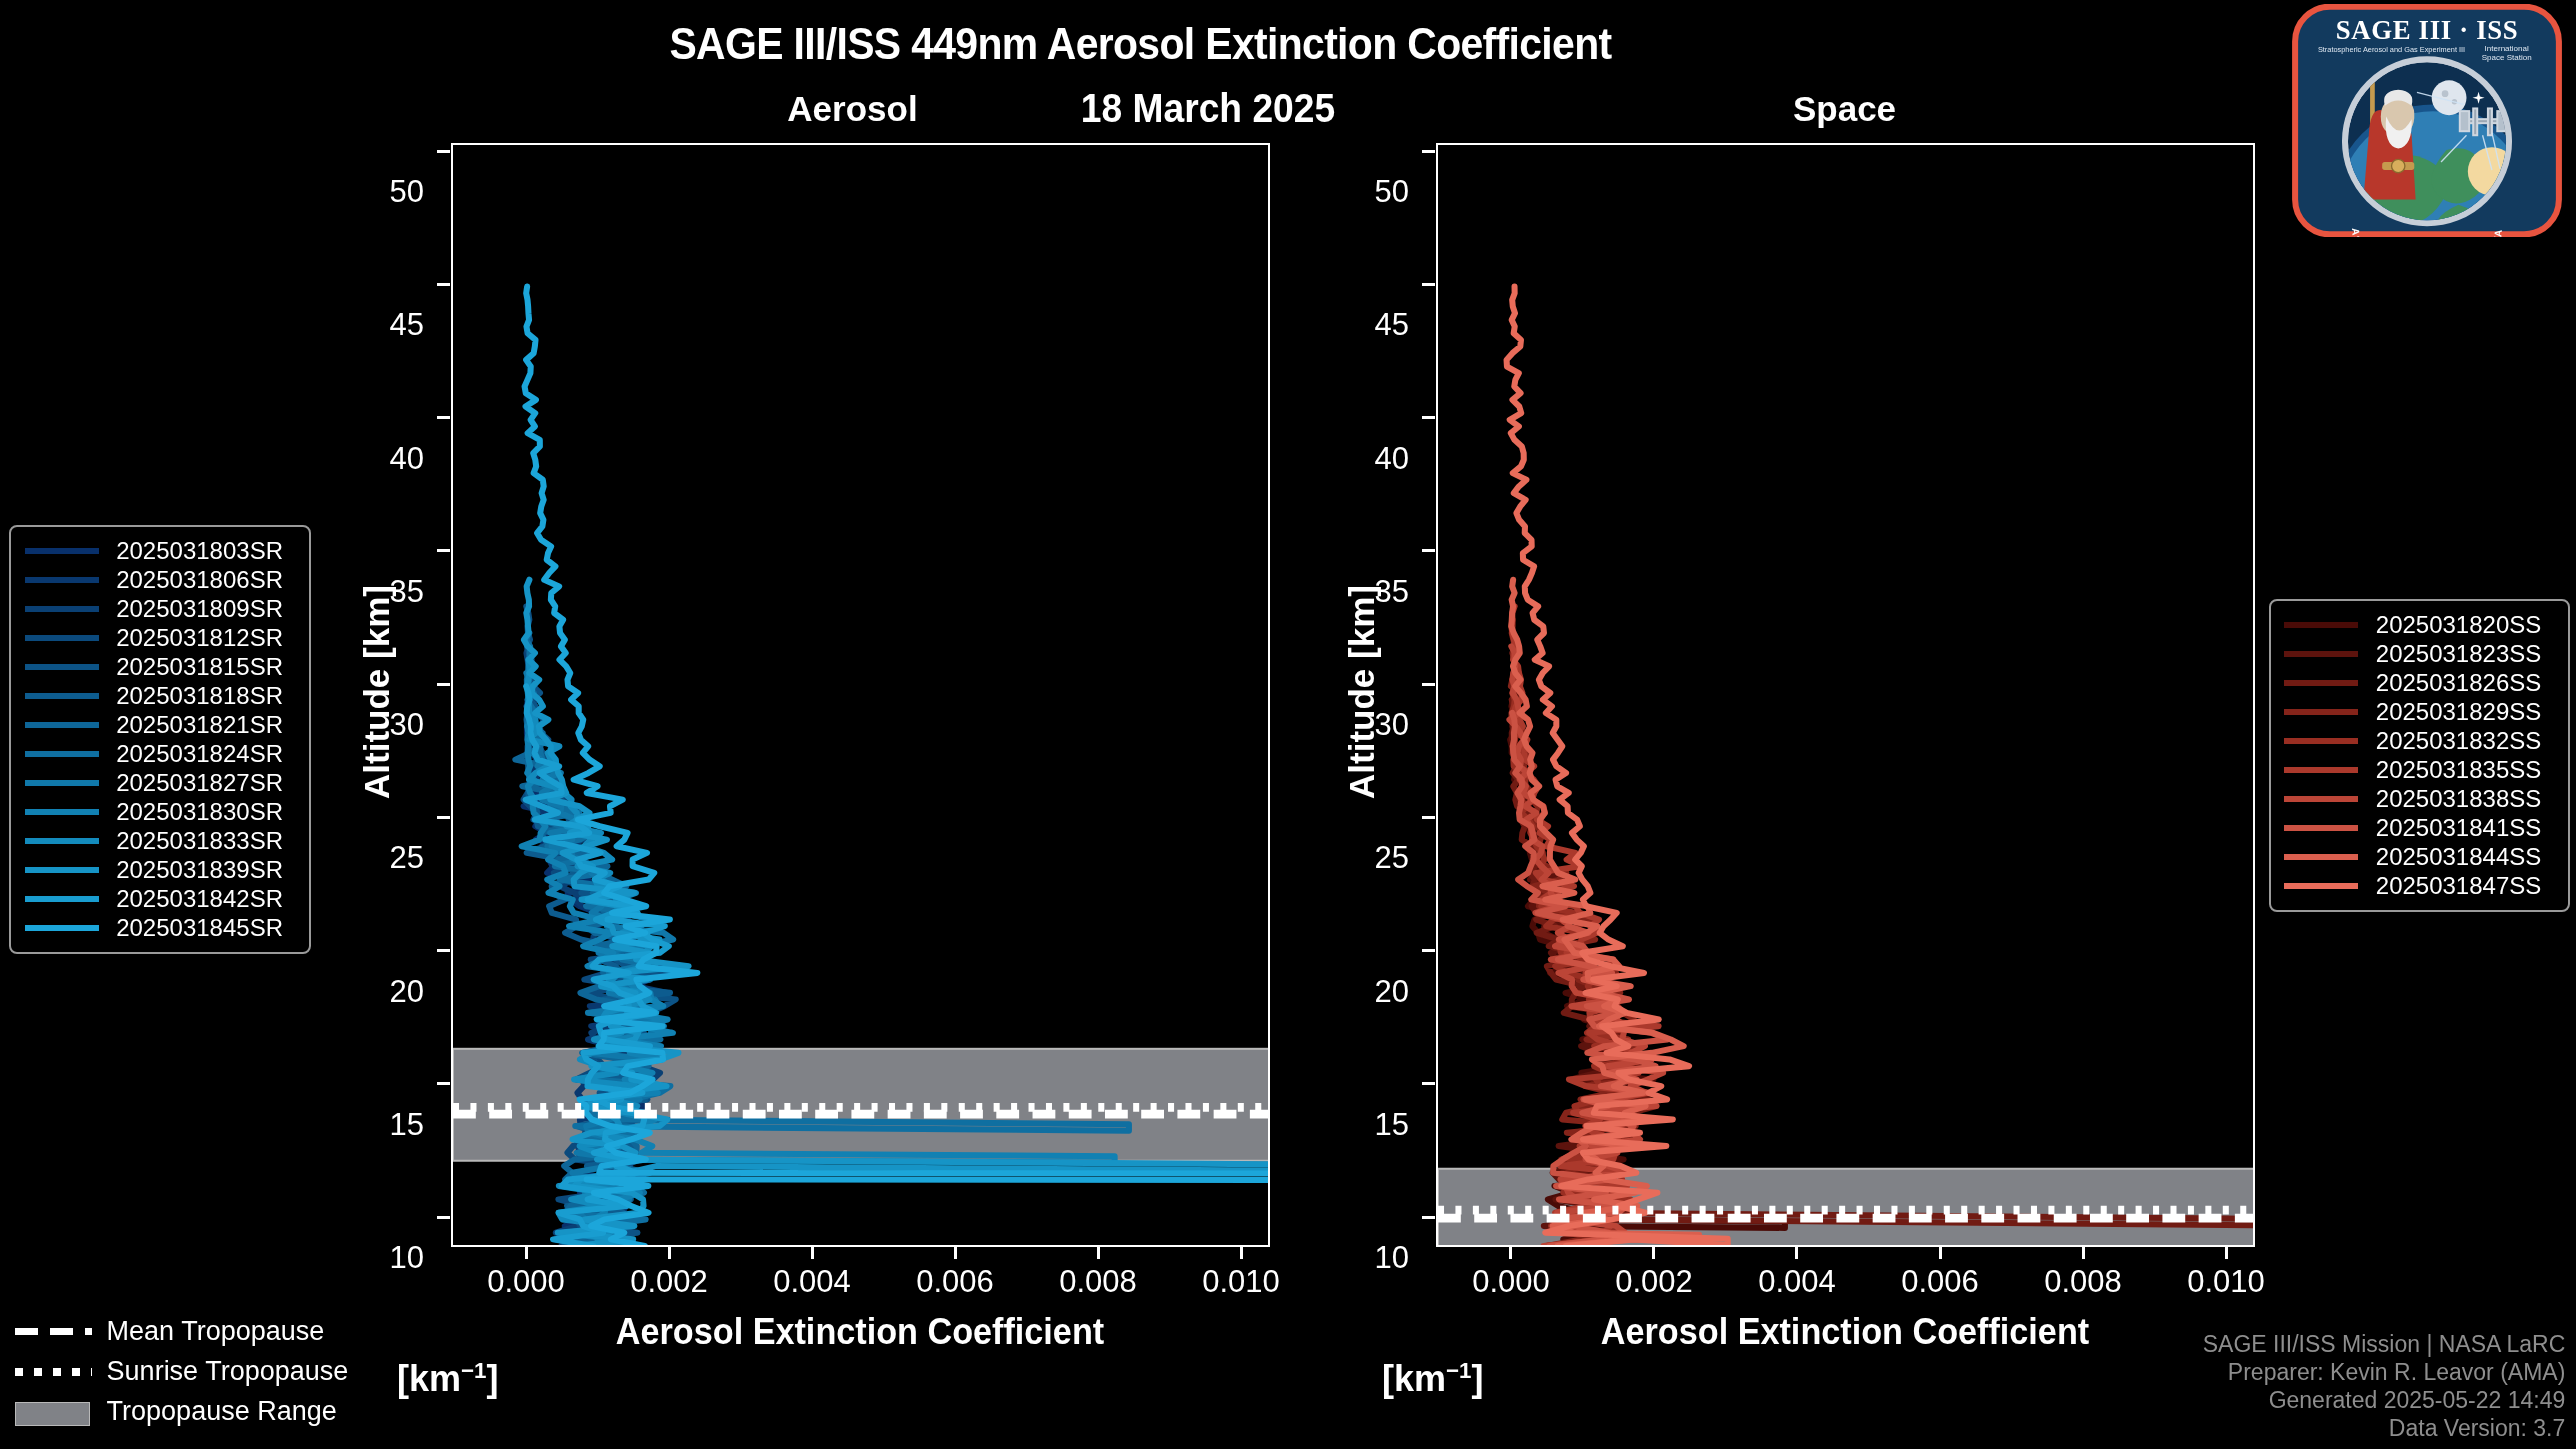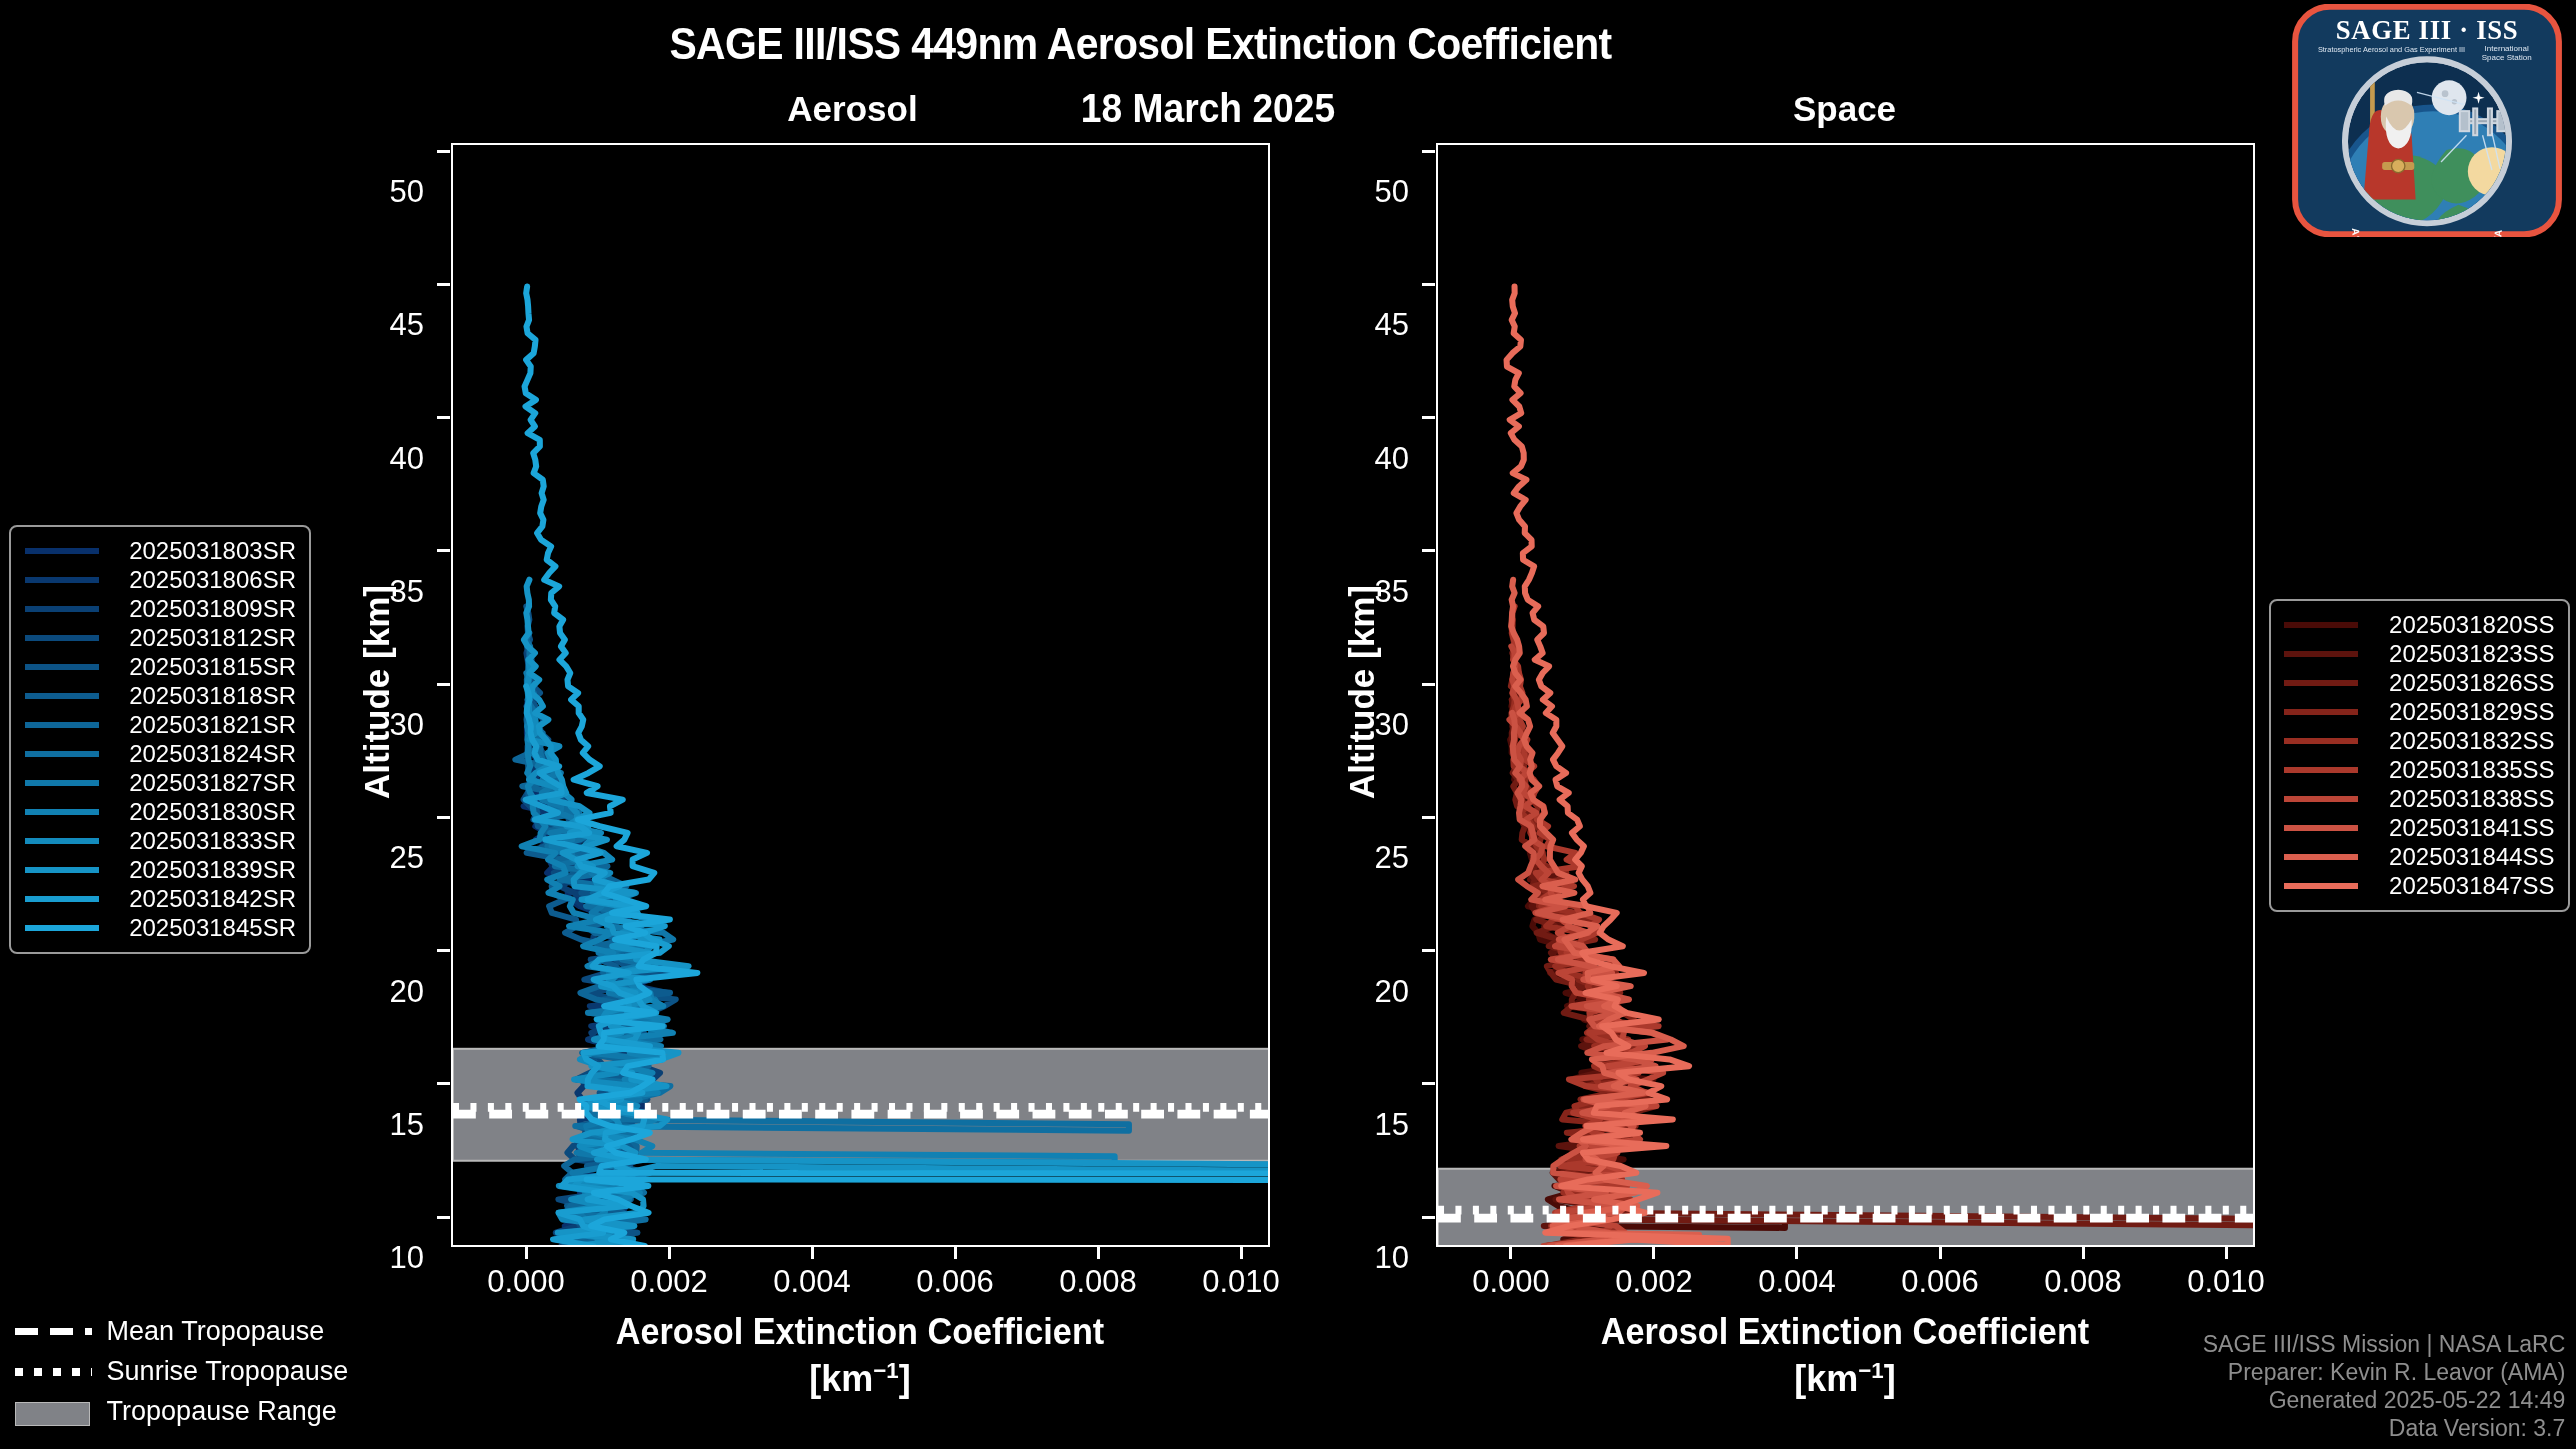"2025031803SR" .legtext-r { text-align: right -> none }
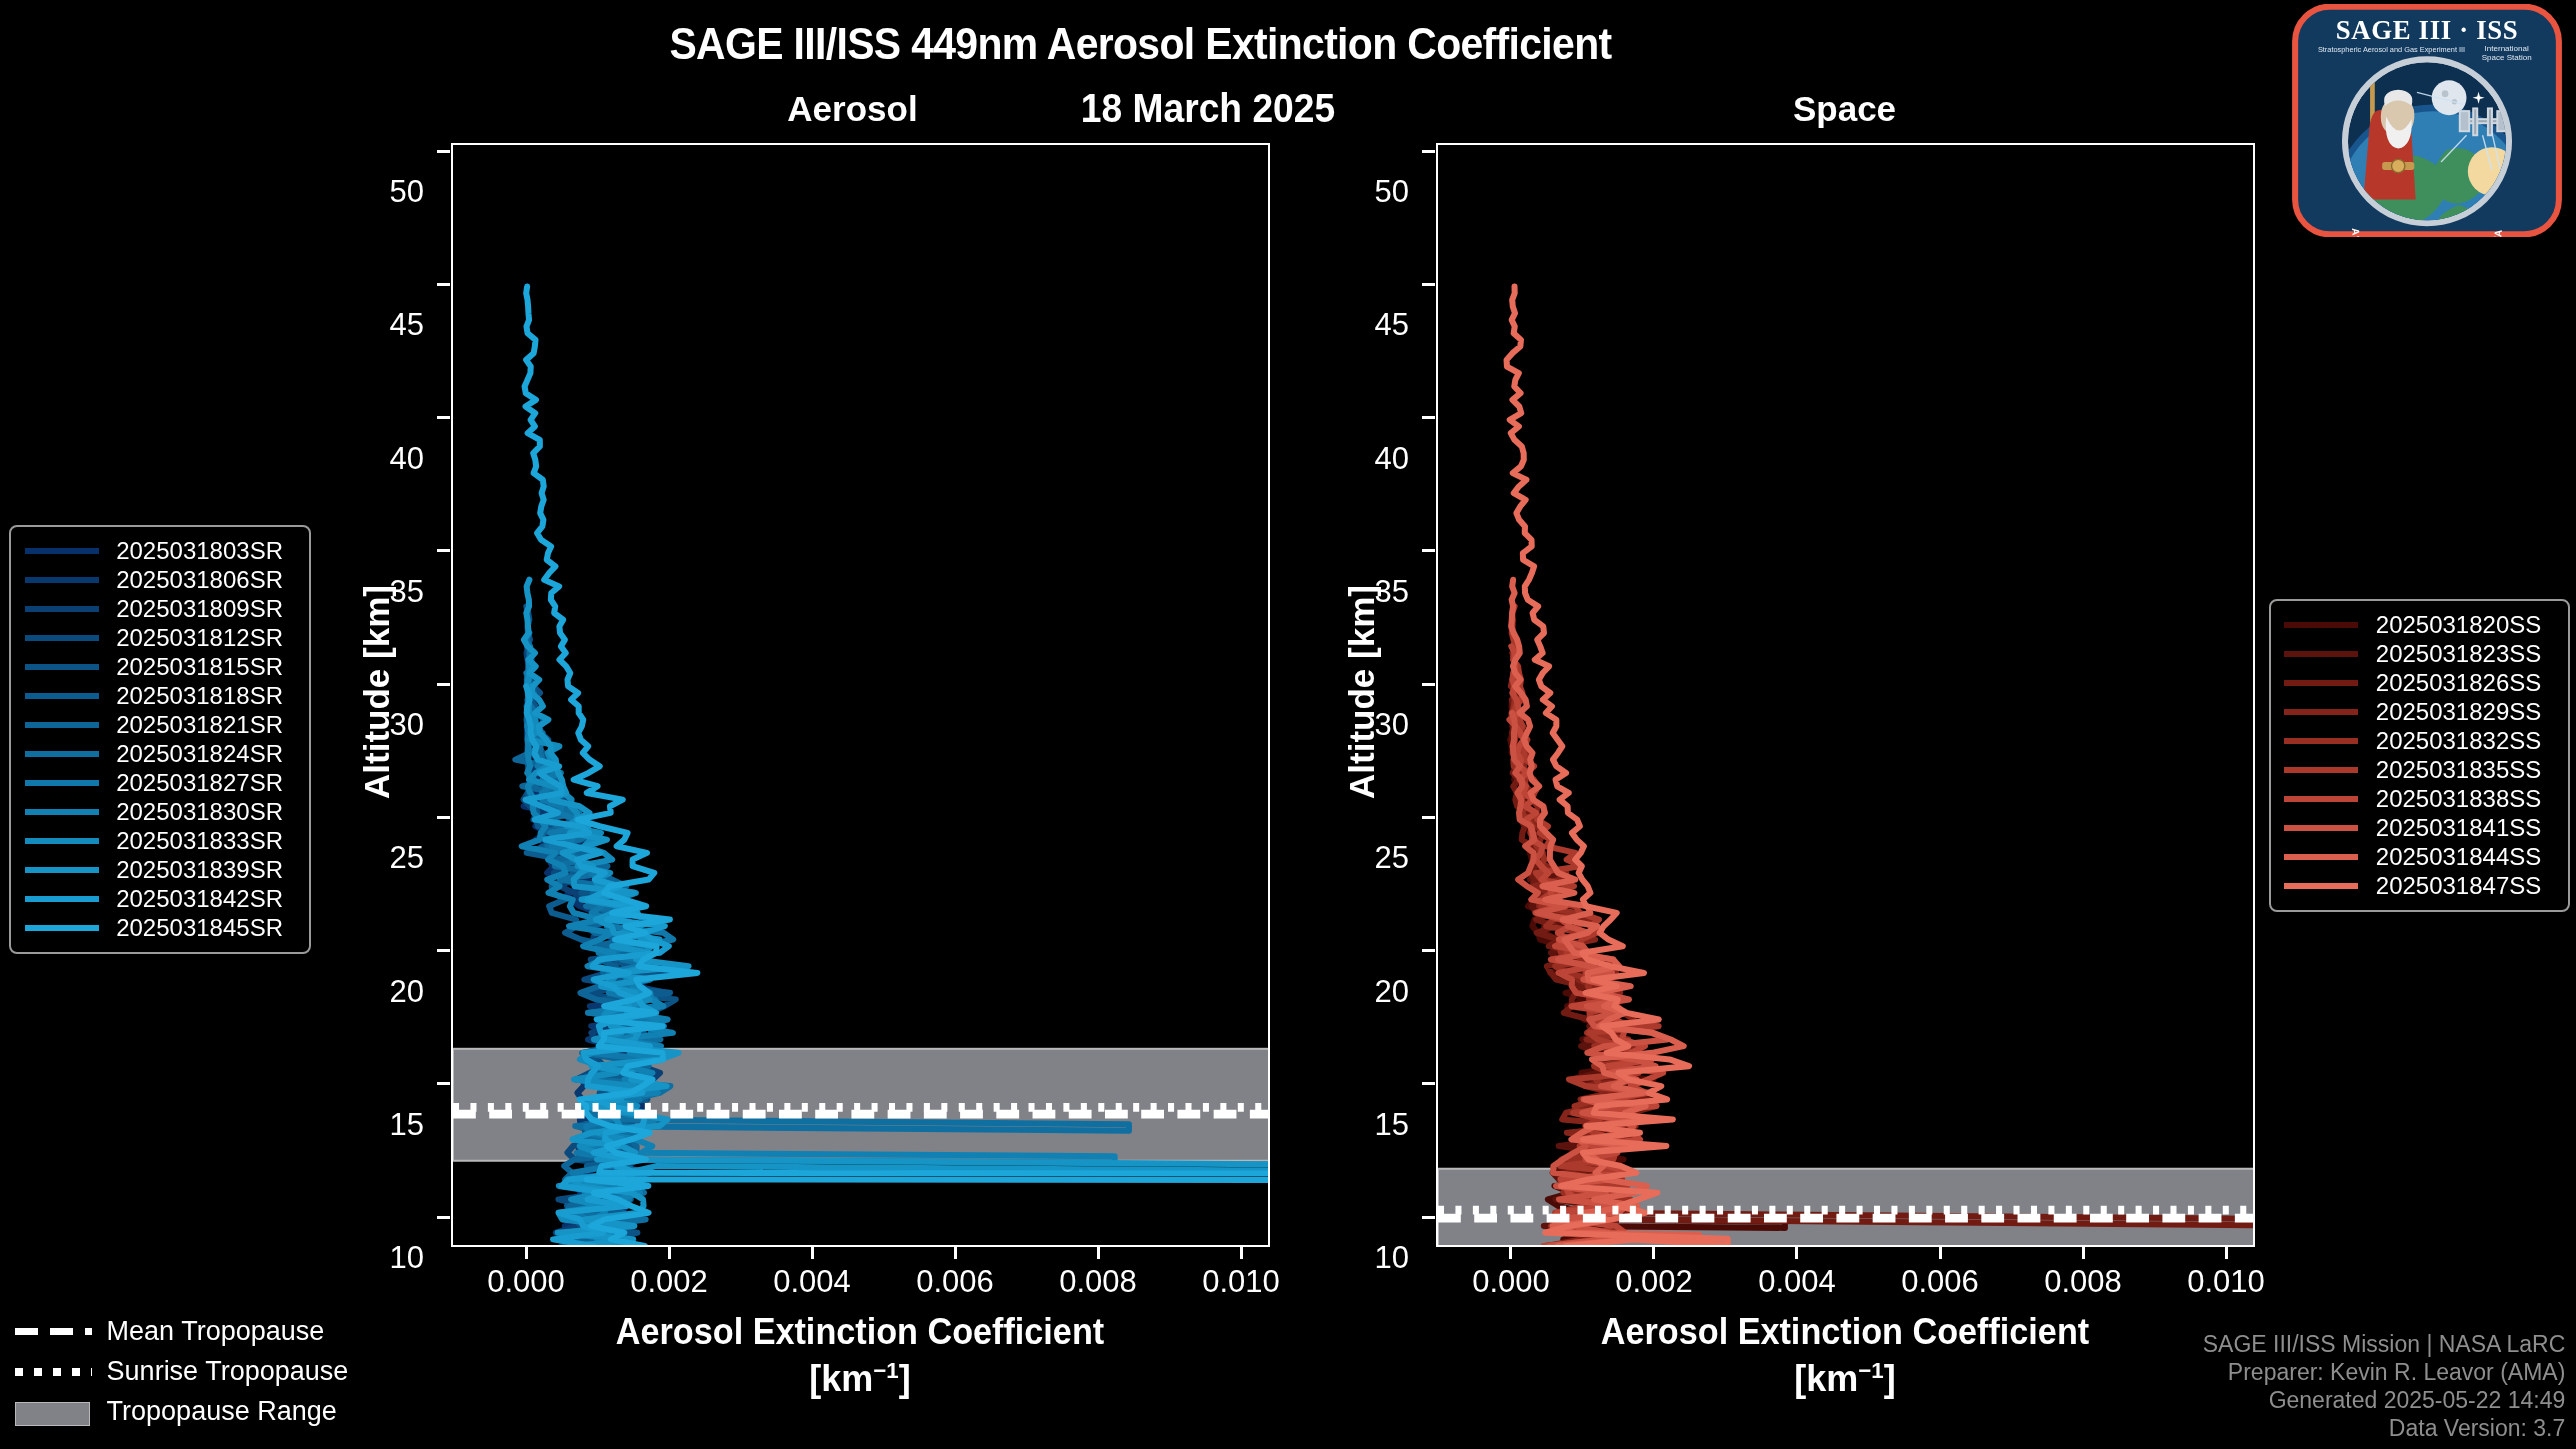"[km−1]" .xunit { text-align: center -> left }
